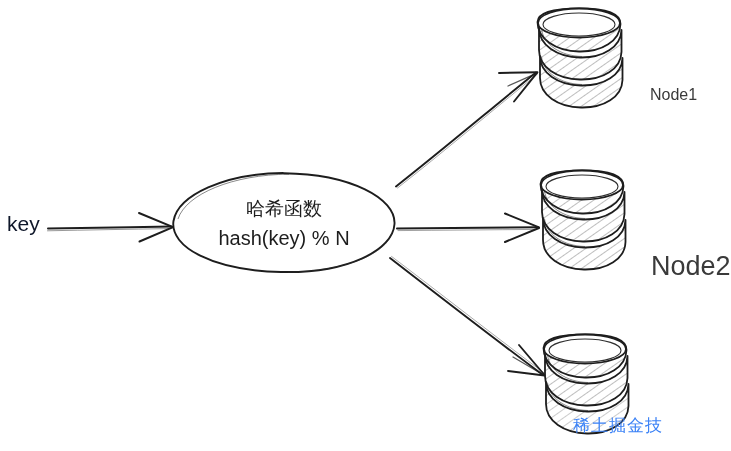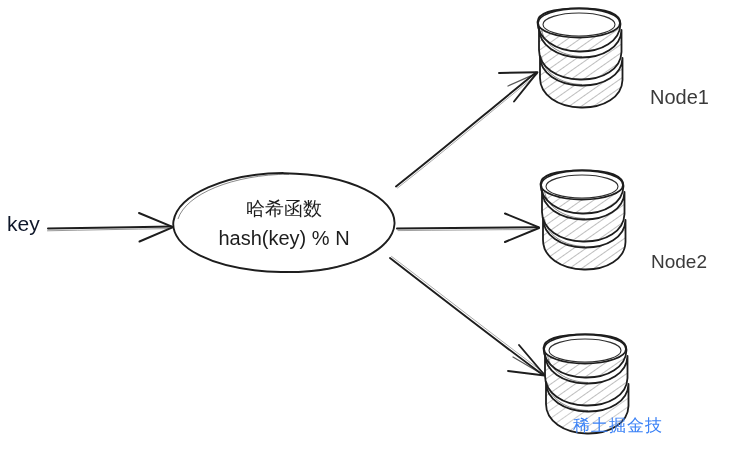"Node1" #node1-label { font-size: 20px -> 16px }
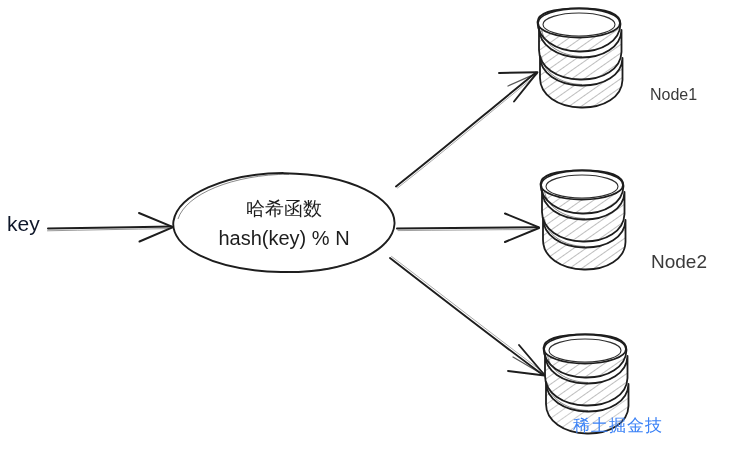"Node2" #node2-label { font-size: 19px -> 27px }
